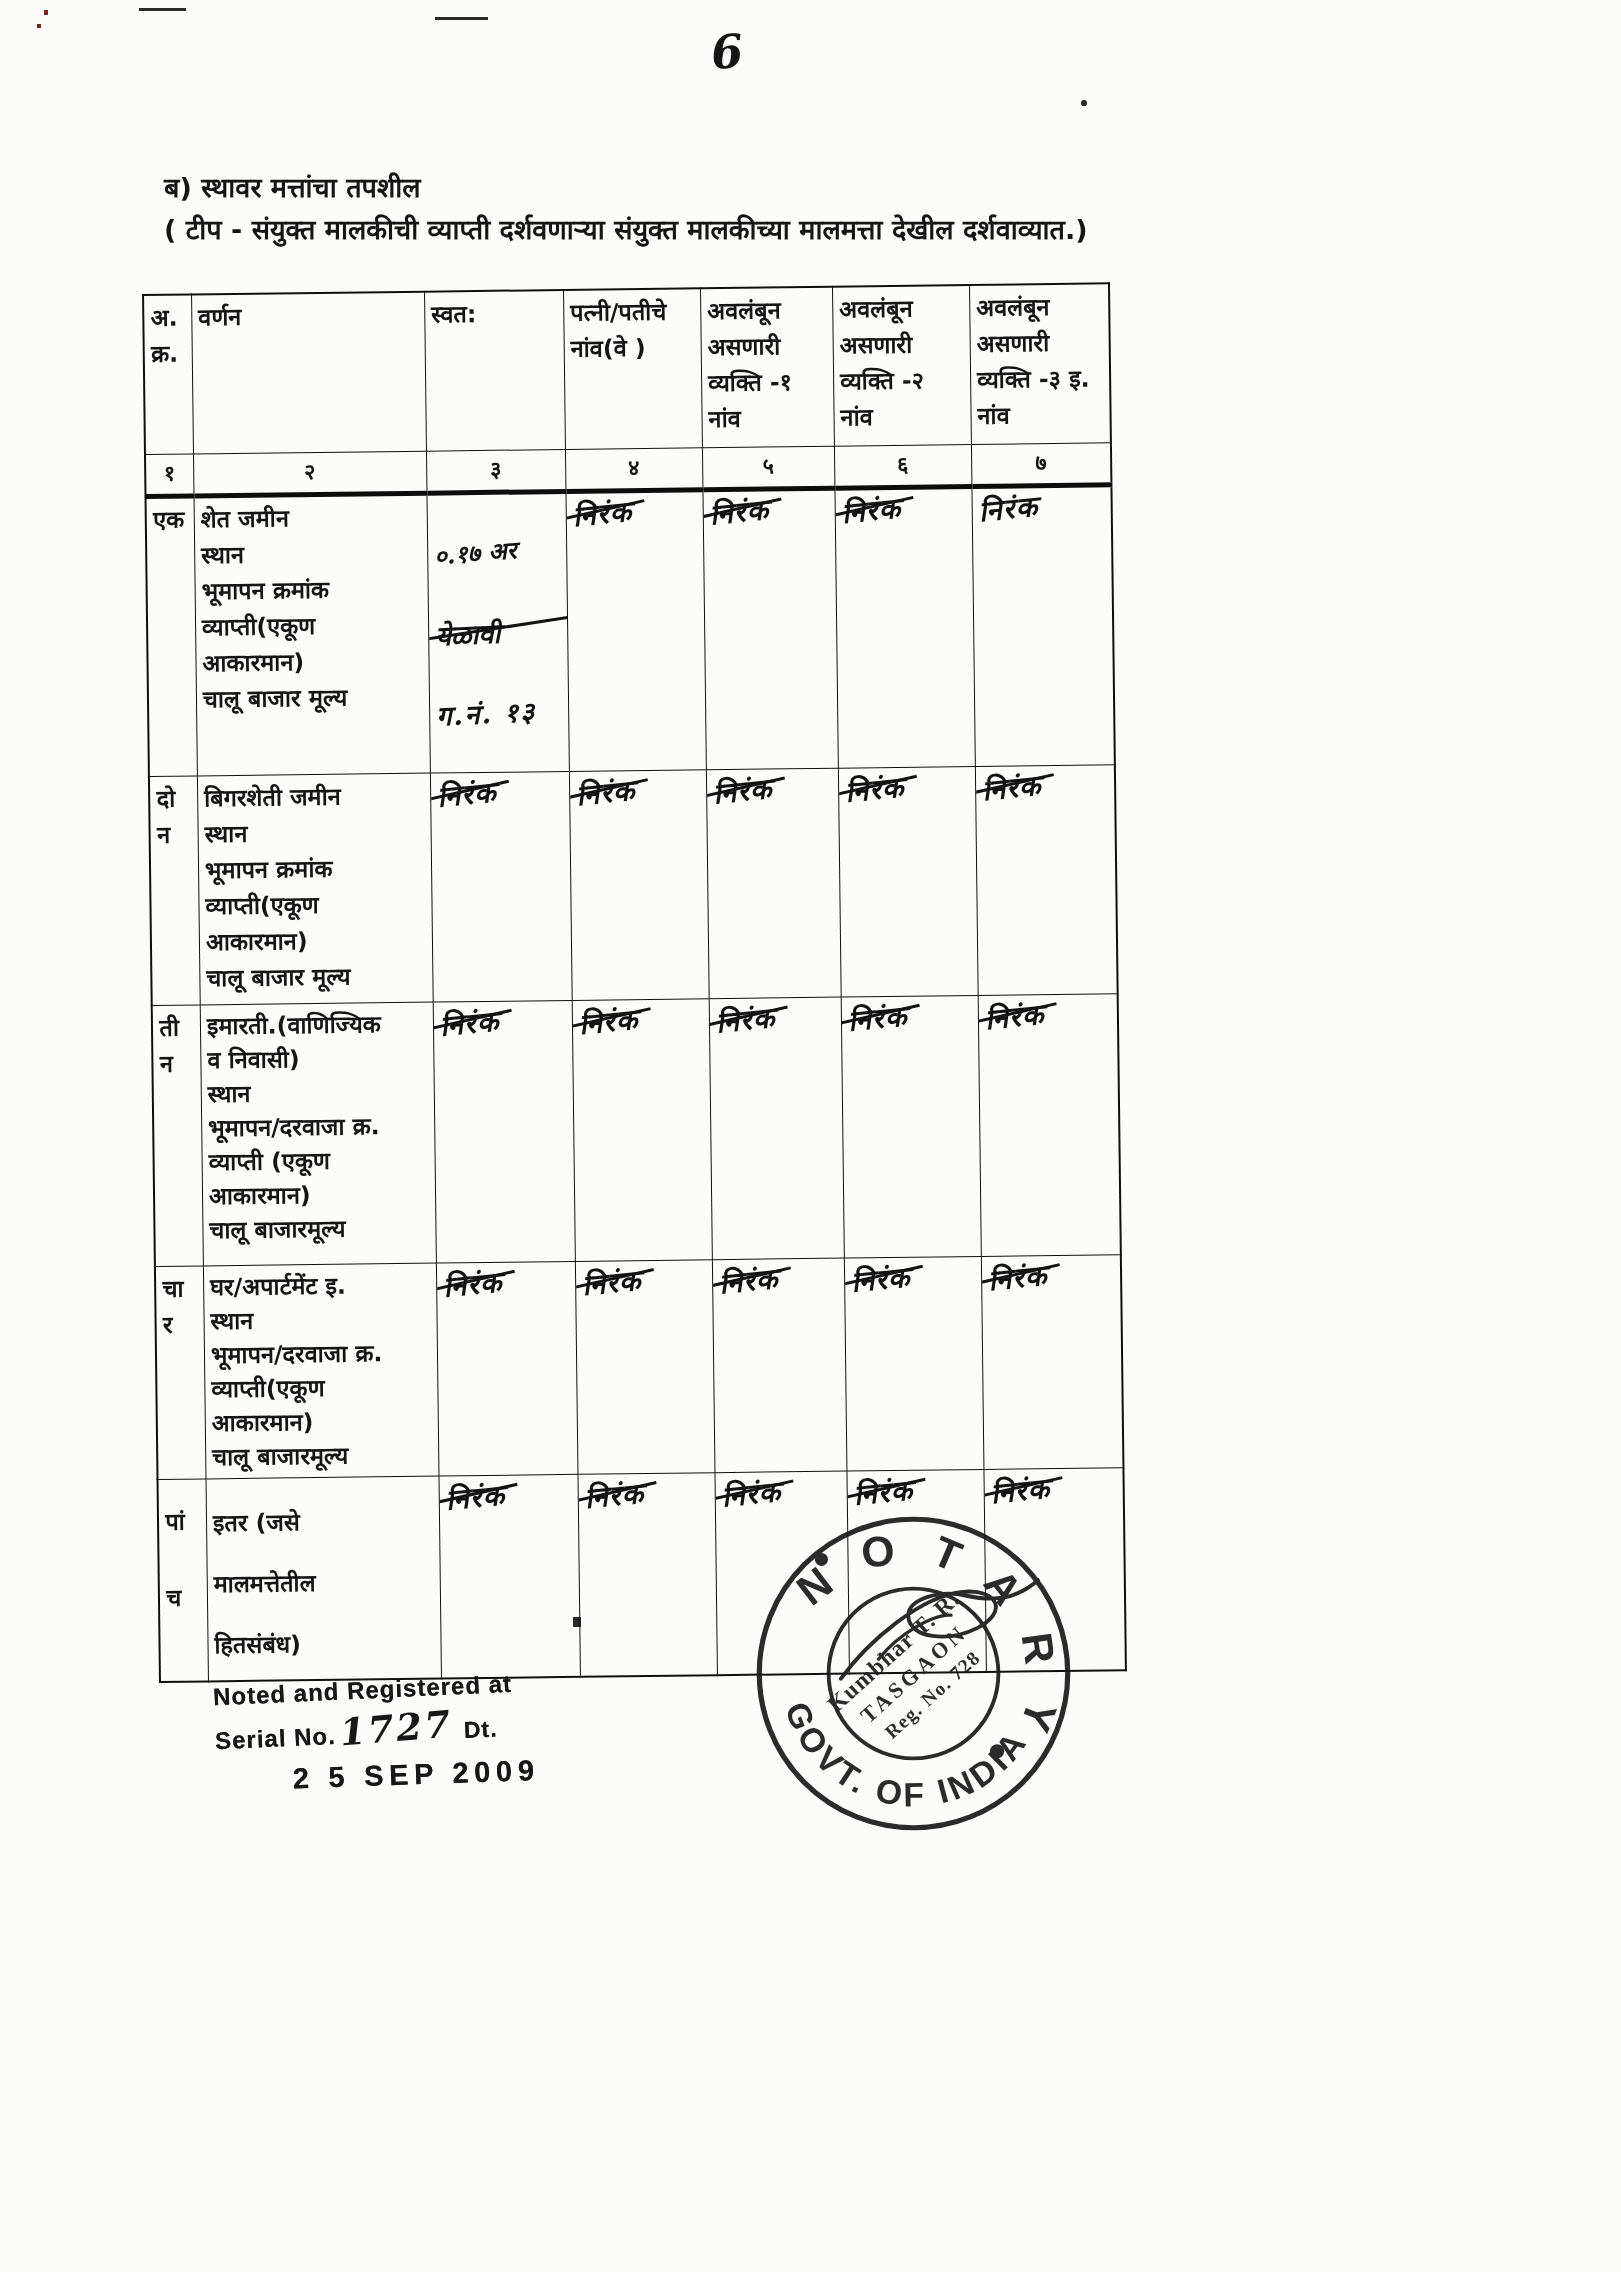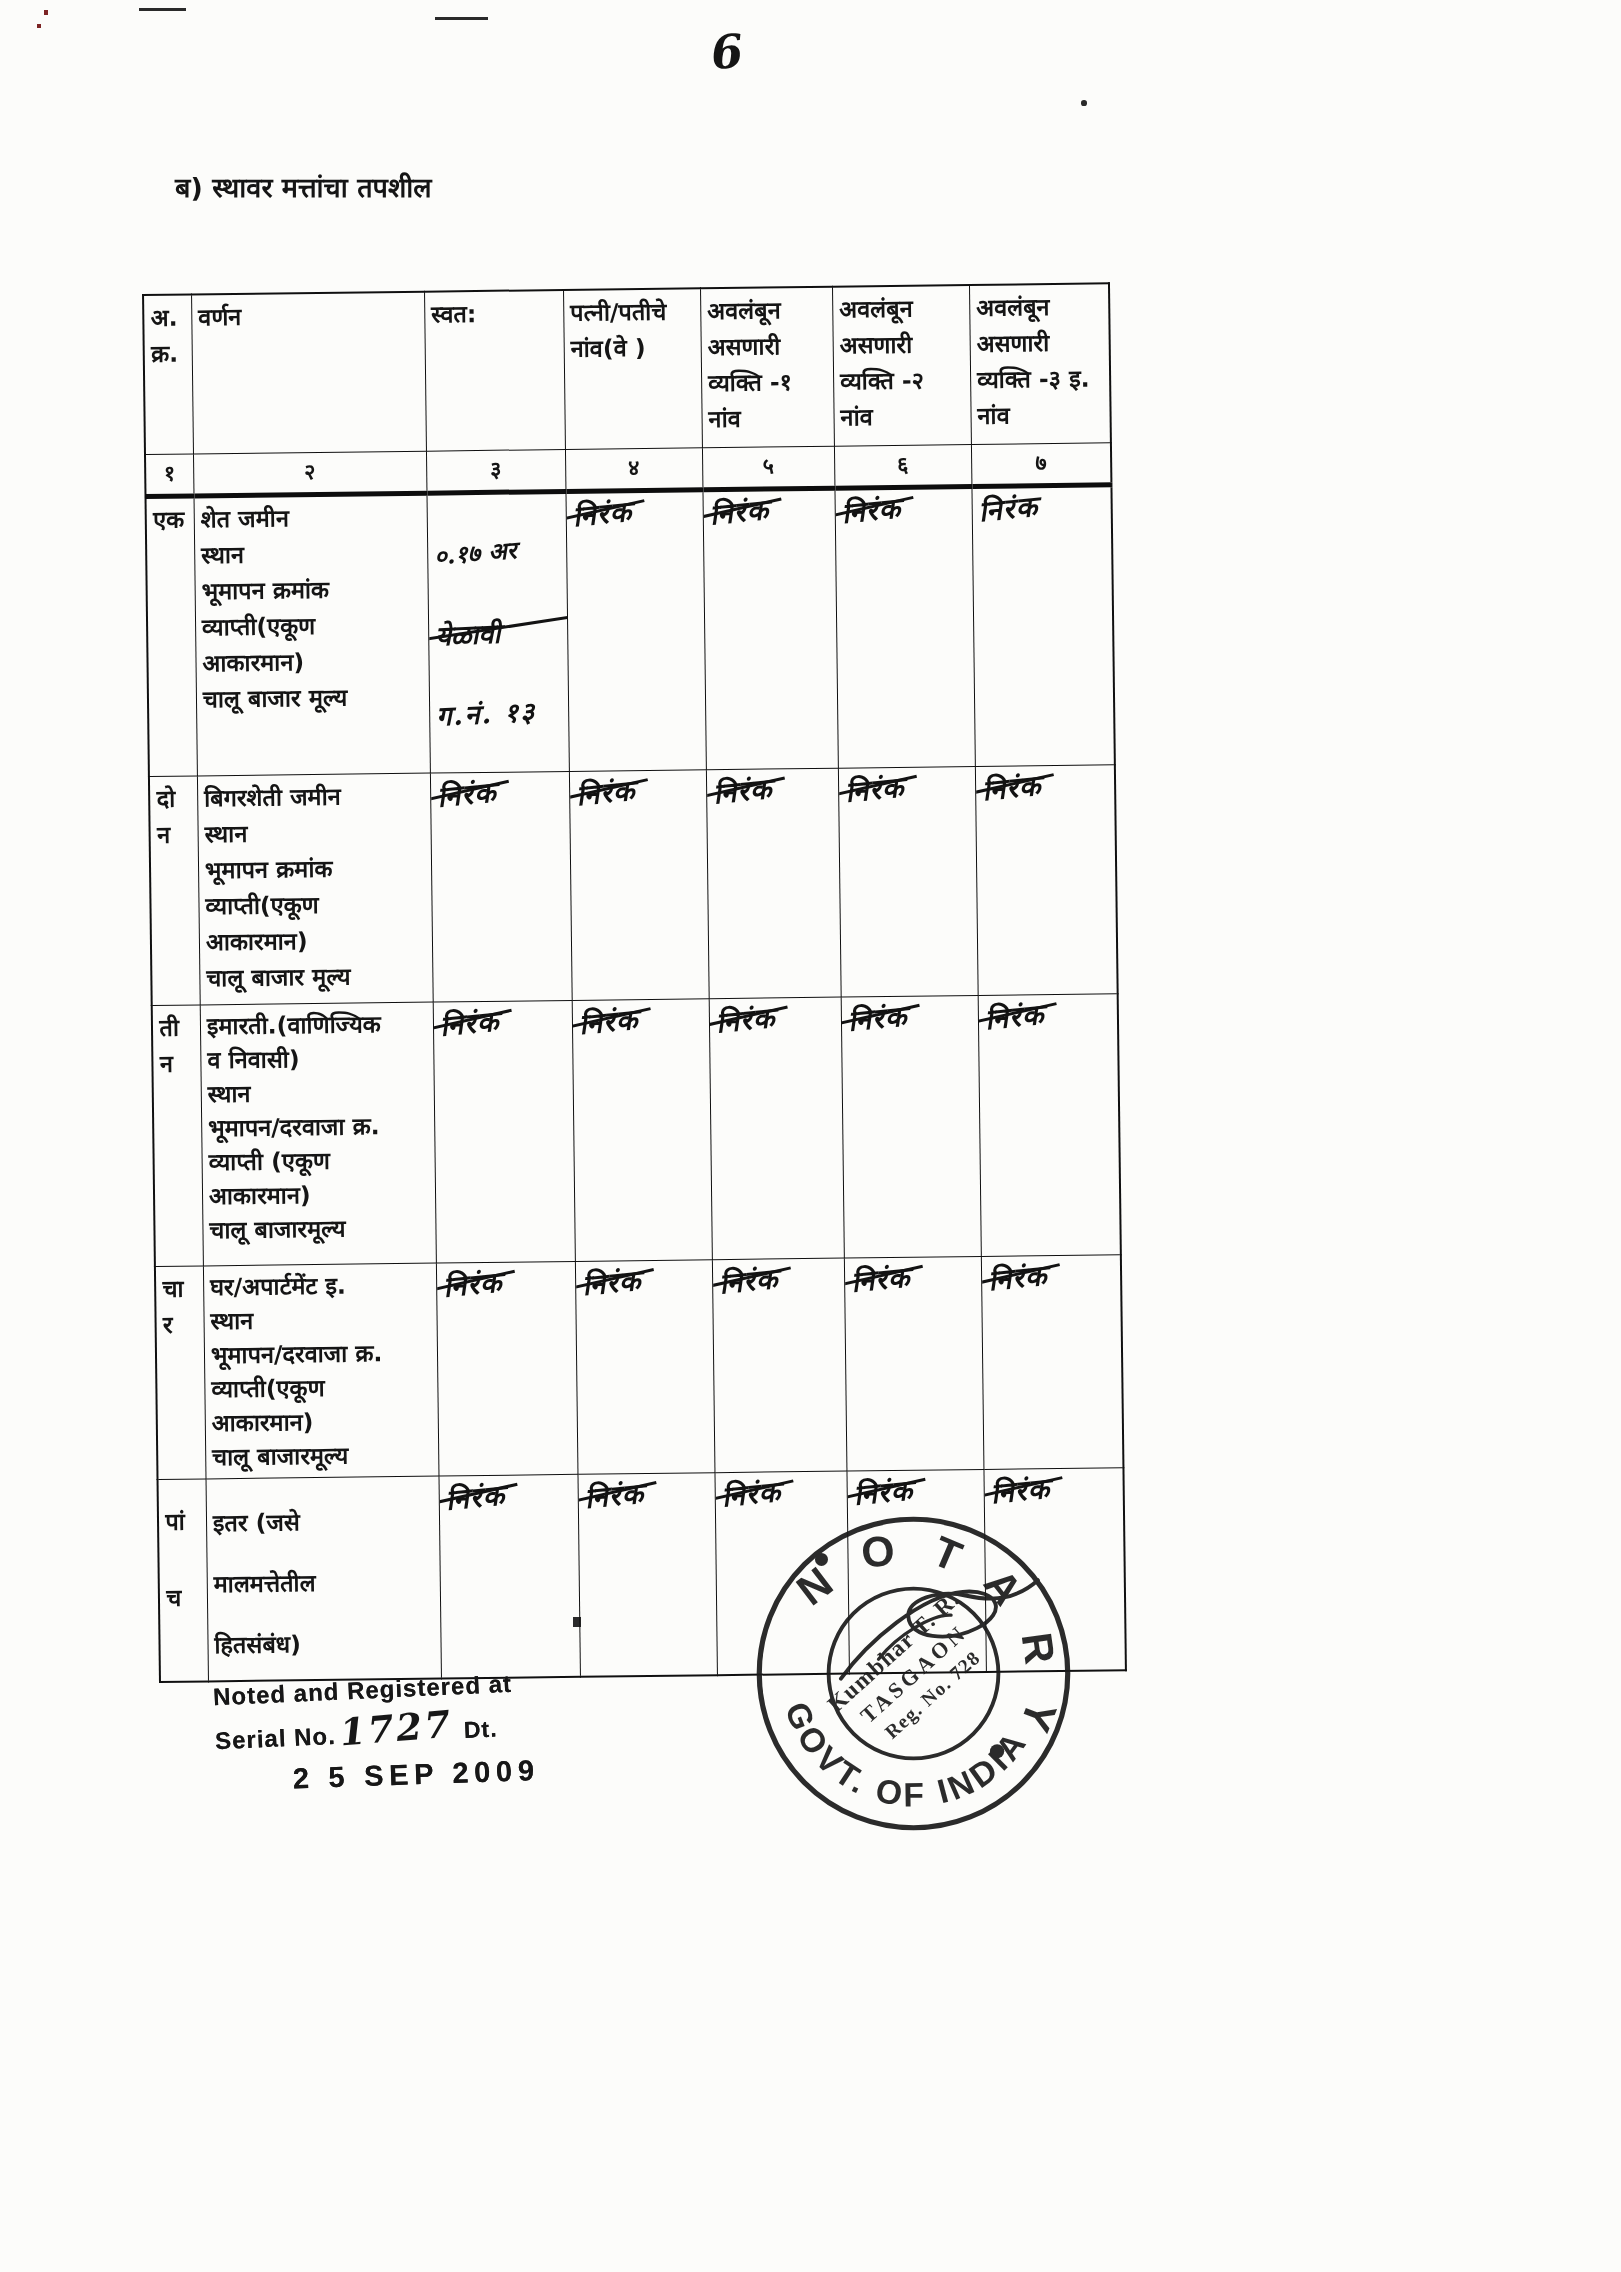"ब) स्थावर मत्तांचा तपशील" .heading { left: 175px -> 164px }
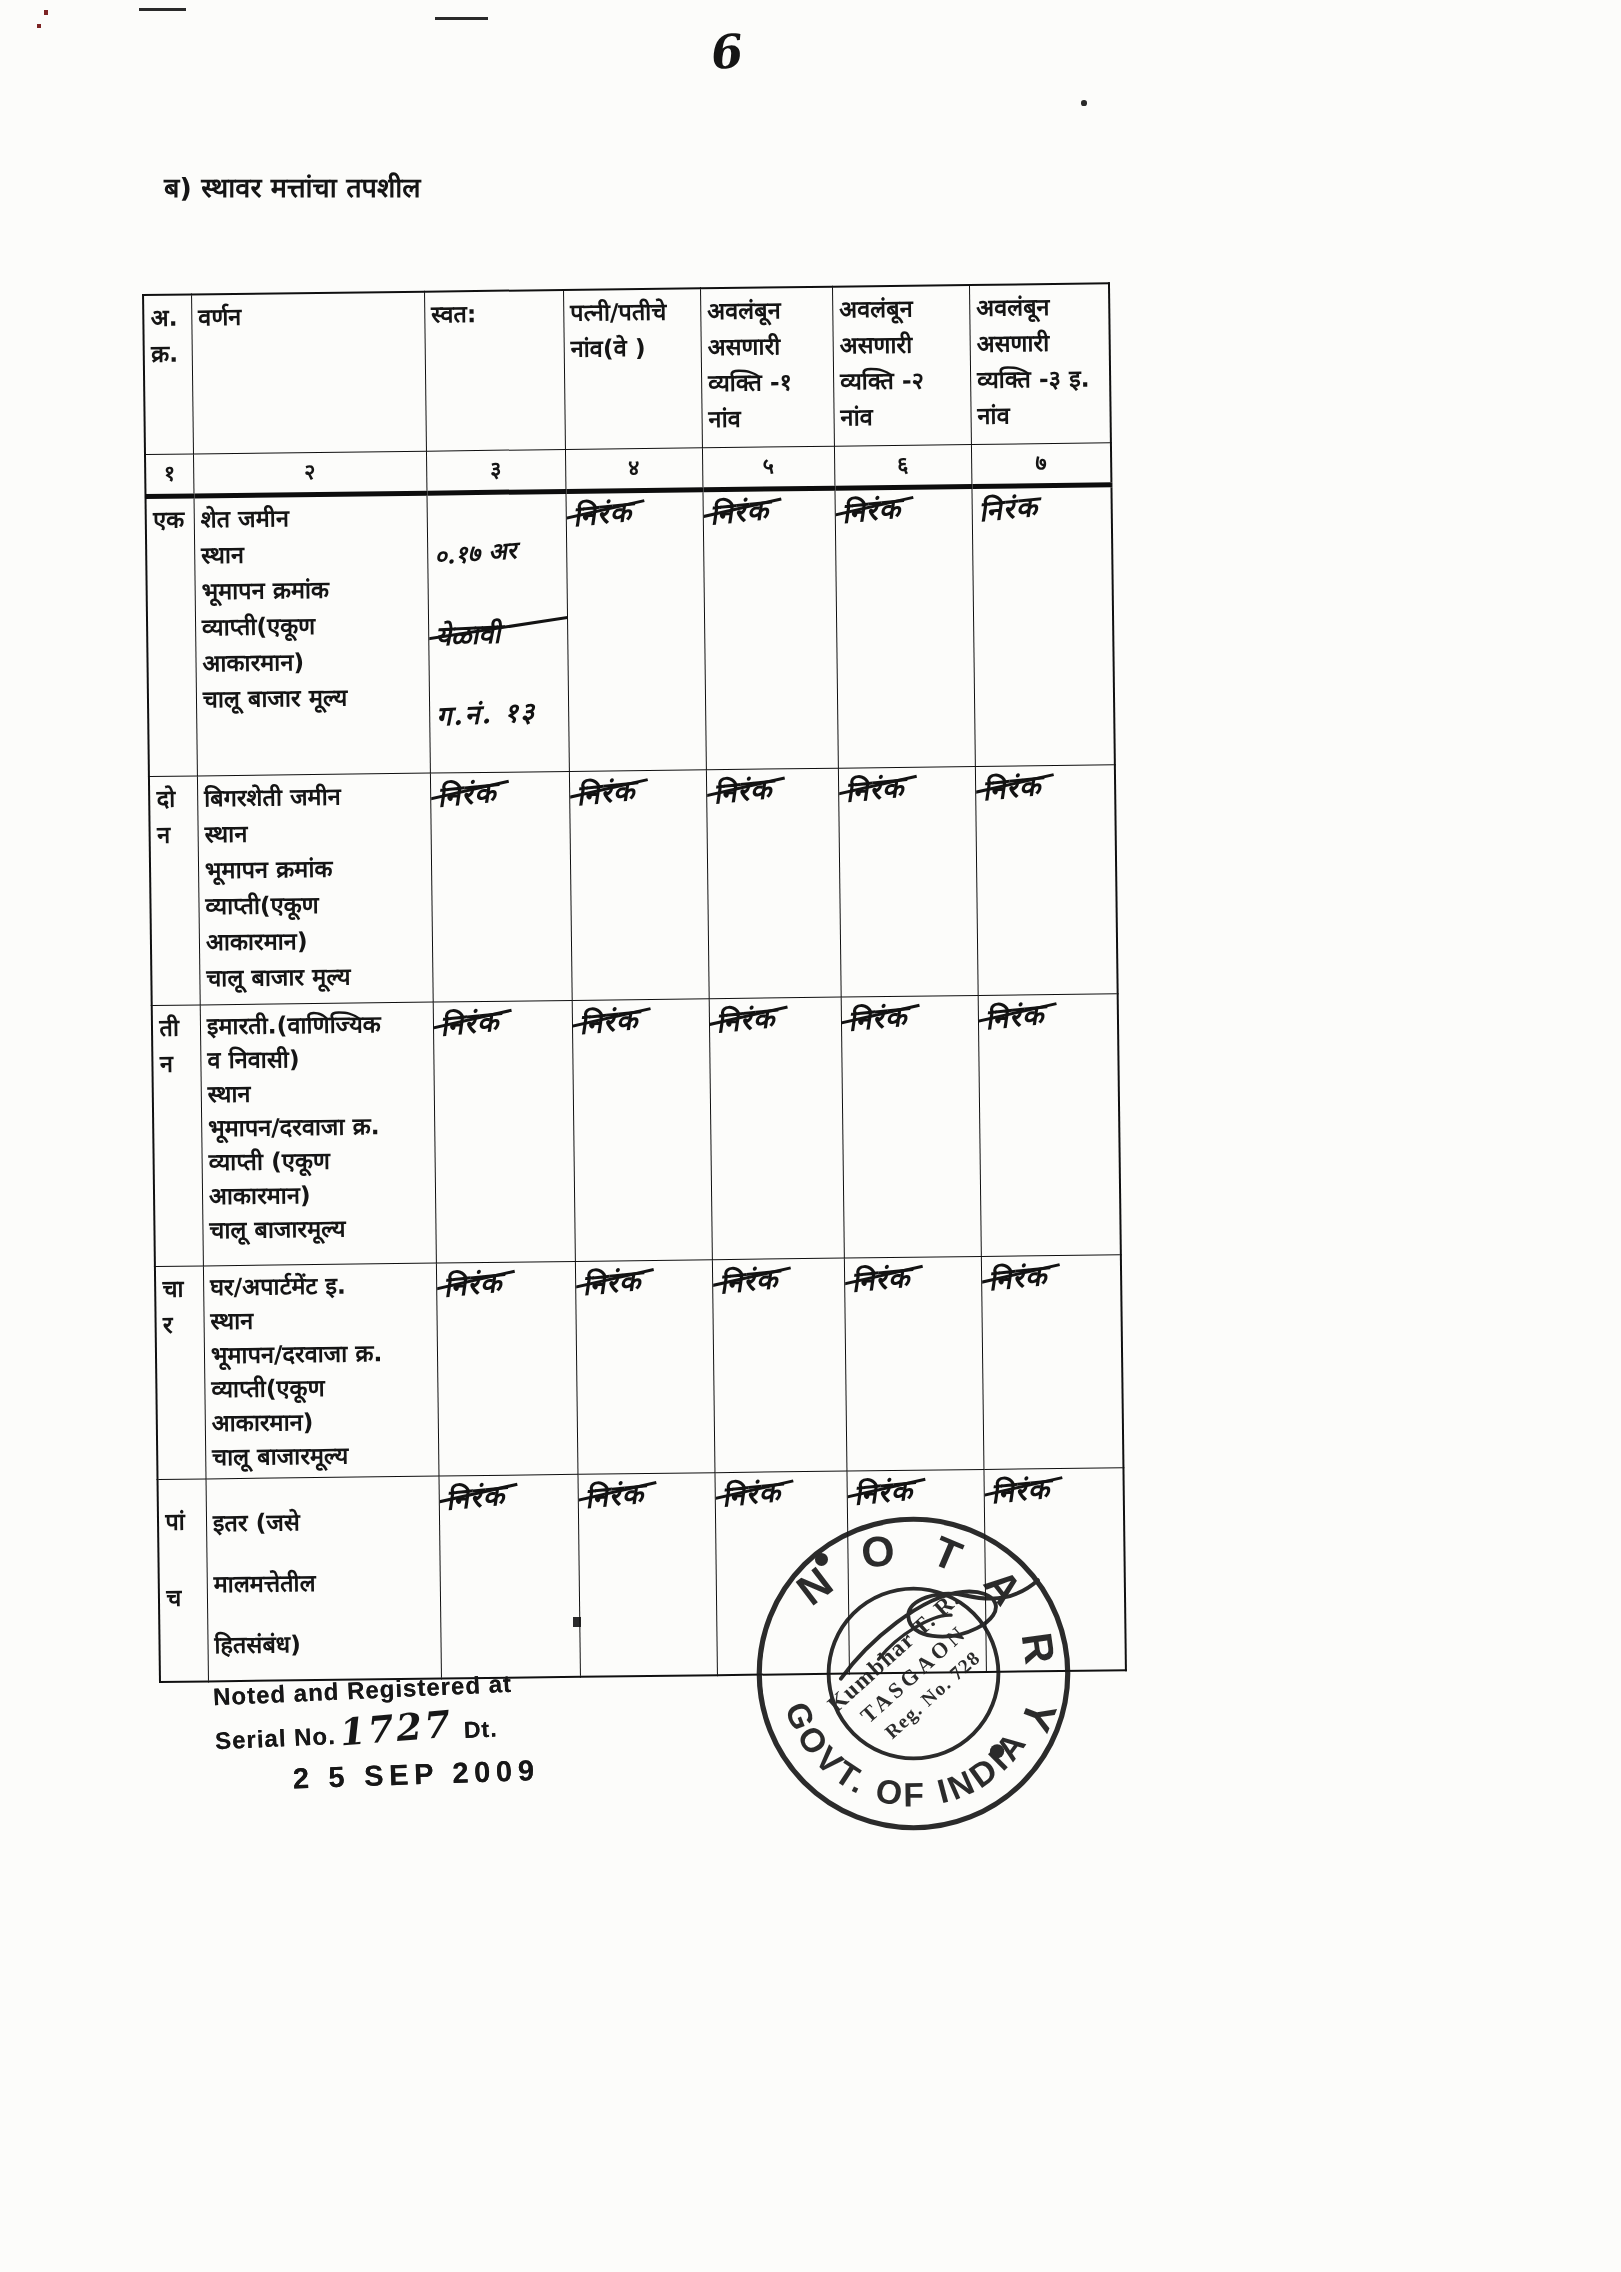"( टीप - संयुक्त मालकीची" div { html: none -> <div>( टीप - संयुक्त मालकीची व्याप्ती दर्शवणाऱ्या संयुक्त मालकीच्या मालमत्ता देखील दर्शवाव्यात.)</div> }
